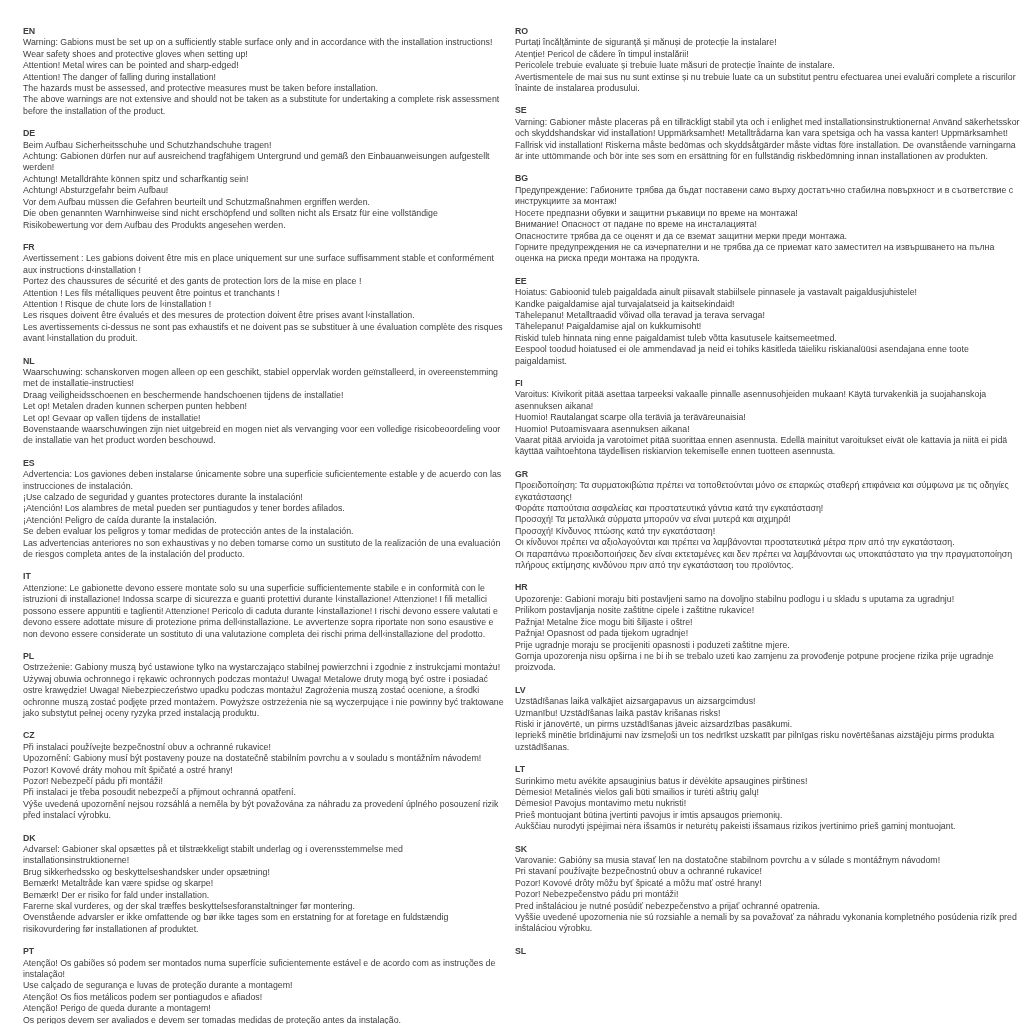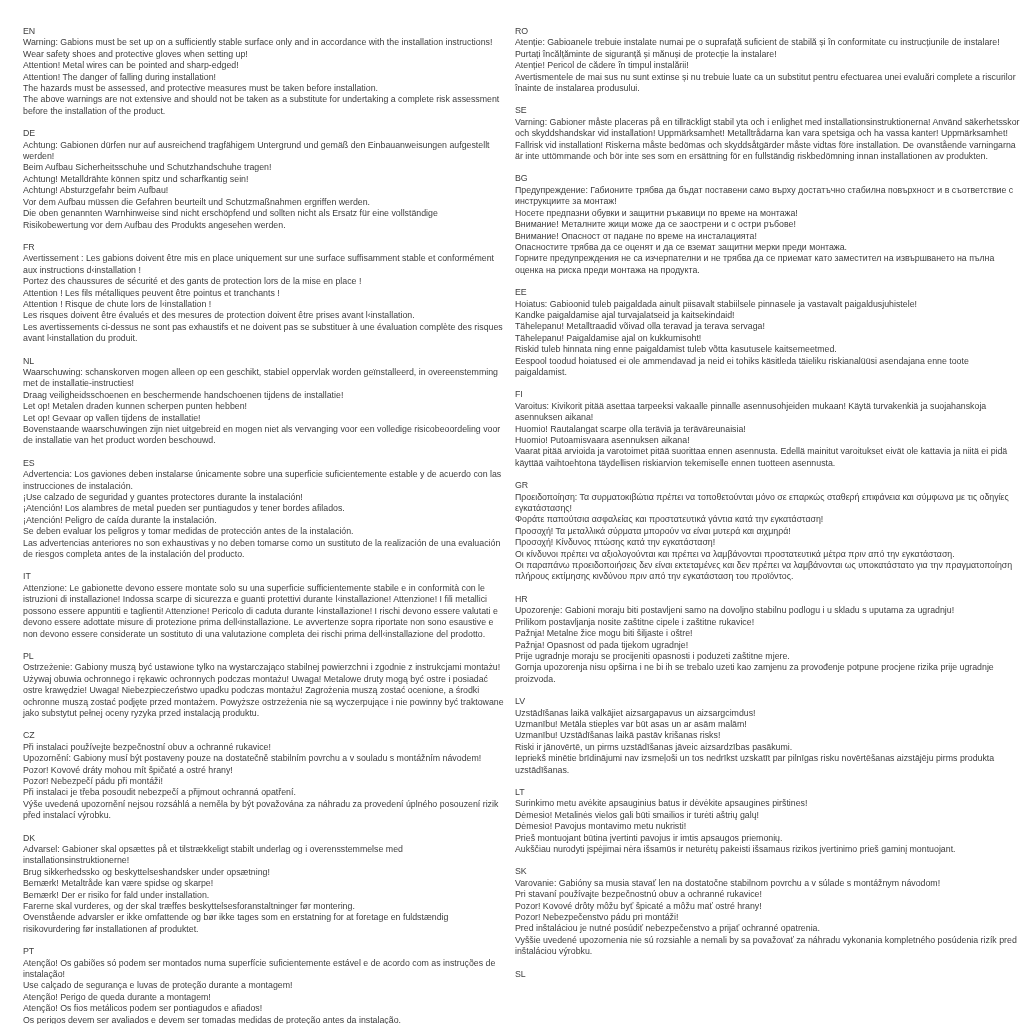"EN" .code { font-weight: normal -> bold }
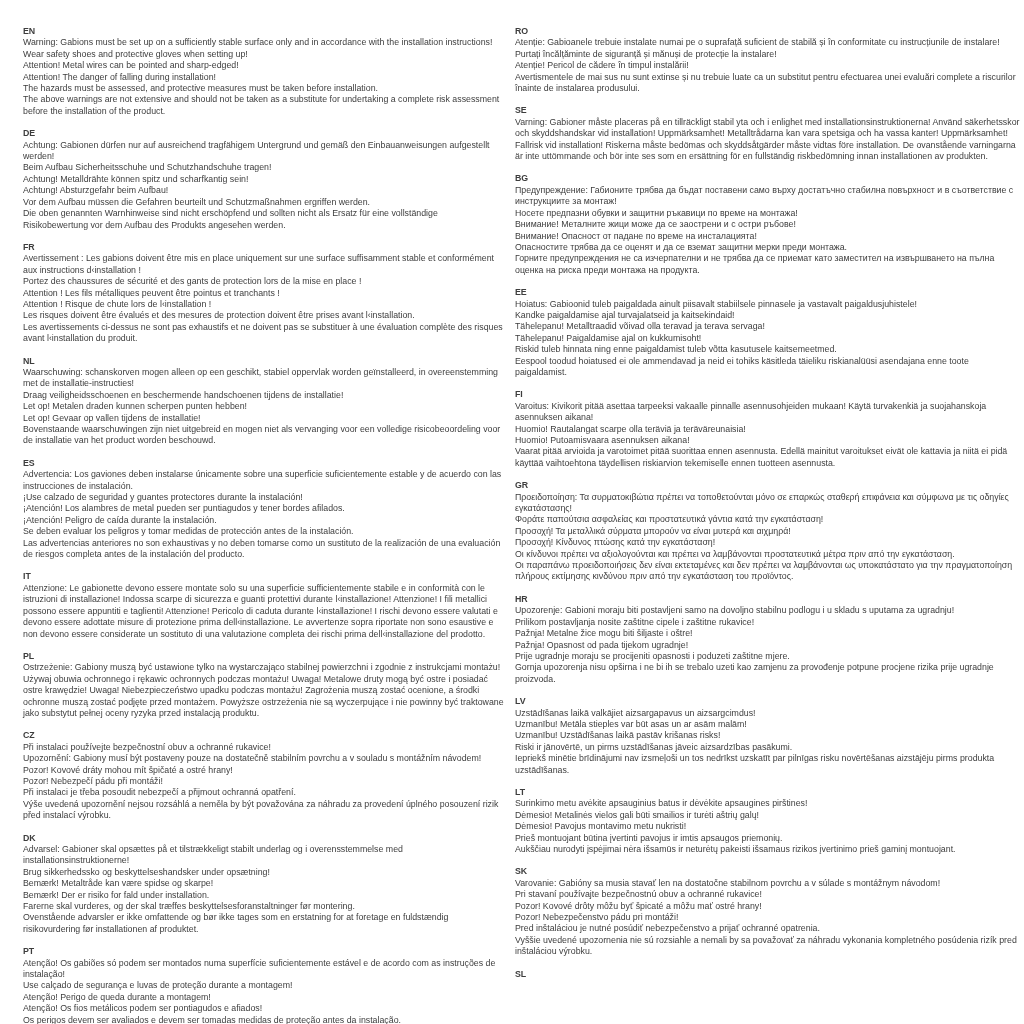"Atenție: Gabioanele trebuie instalate" div.para { html: <div>Atenție: Gabioanele trebuie instalate numai pe o suprafață suficient de stabilă și în conformitate cu instrucțiunile de instalare!</div> -> none }
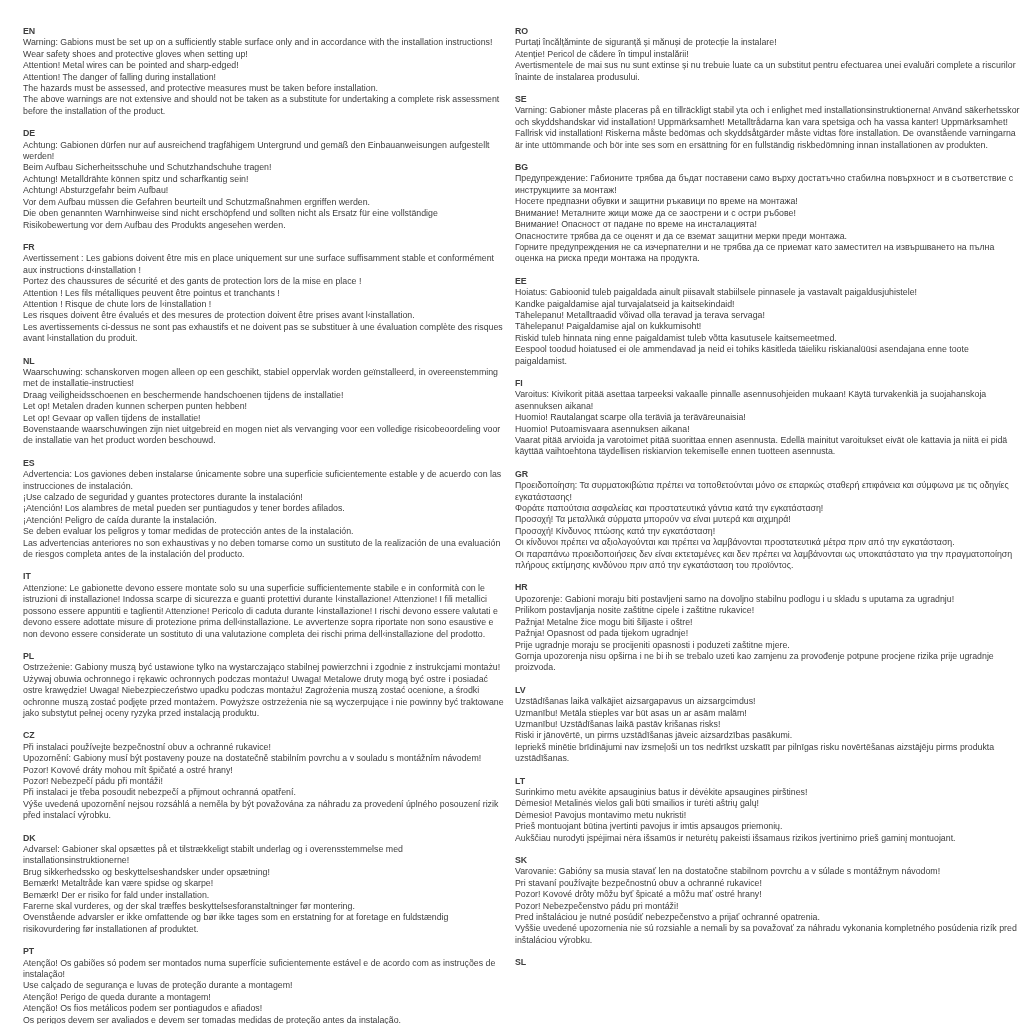"Pericolele trebuie evaluate și trebuie" div.para { html: none -> <div>Pericolele trebuie evaluate și trebuie luate măsuri de protecție înainte de instalare.</div> }
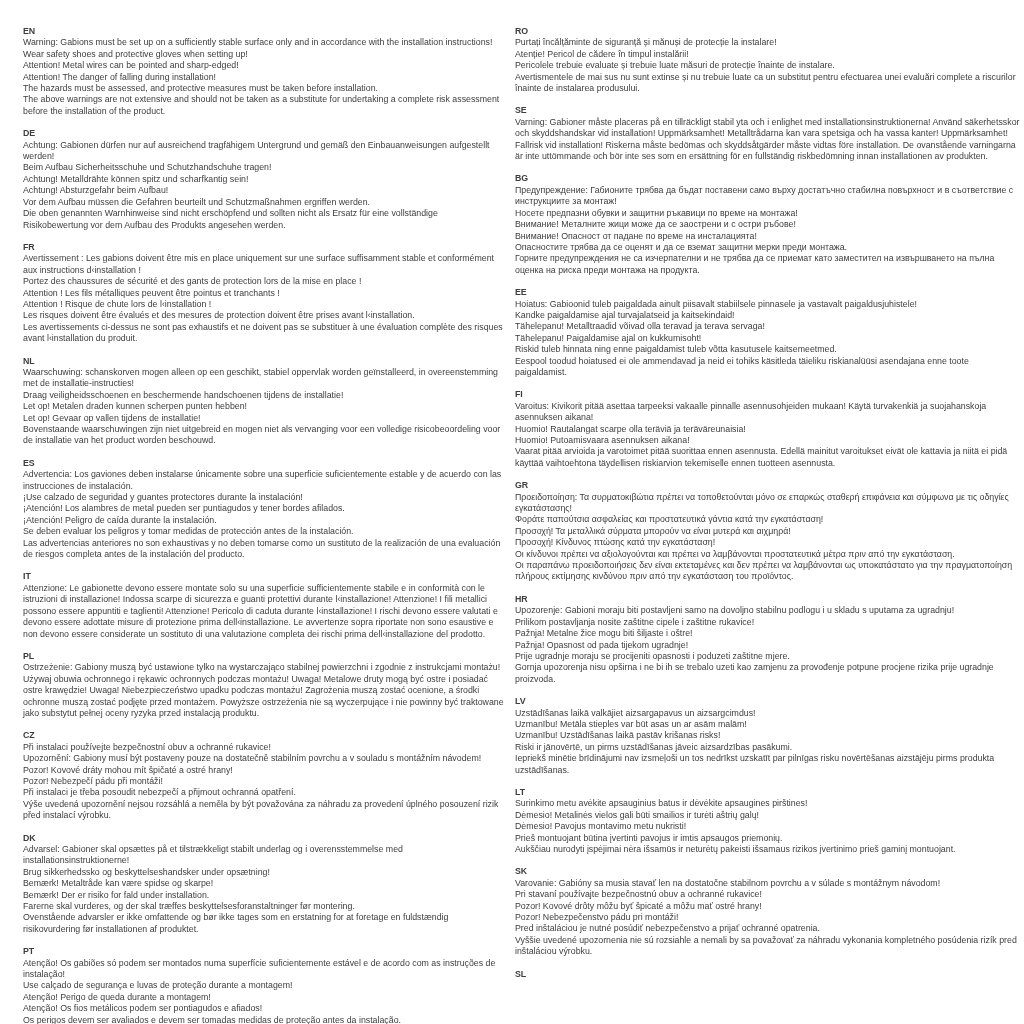"Achtung: Gabionen dürfen nur auf" div.para { order: before "Beim Aufbau Sicherheitsschuhe und" -> after "Beim Aufbau Sicherheitsschuhe und" }
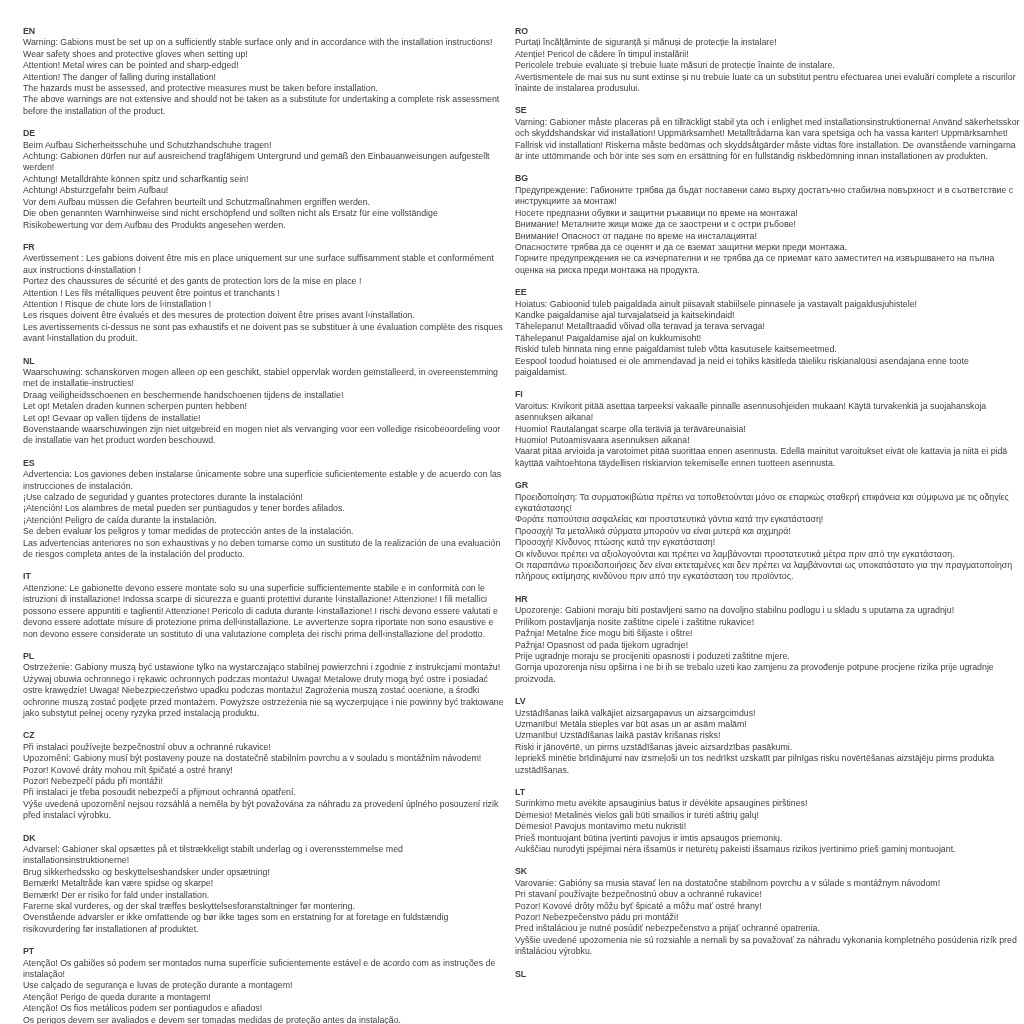"Внимание! Металните жици може да" div.para { html: <div>Внимание! Металните жици може да се заострени и с остри ръбове!</div> -> none }
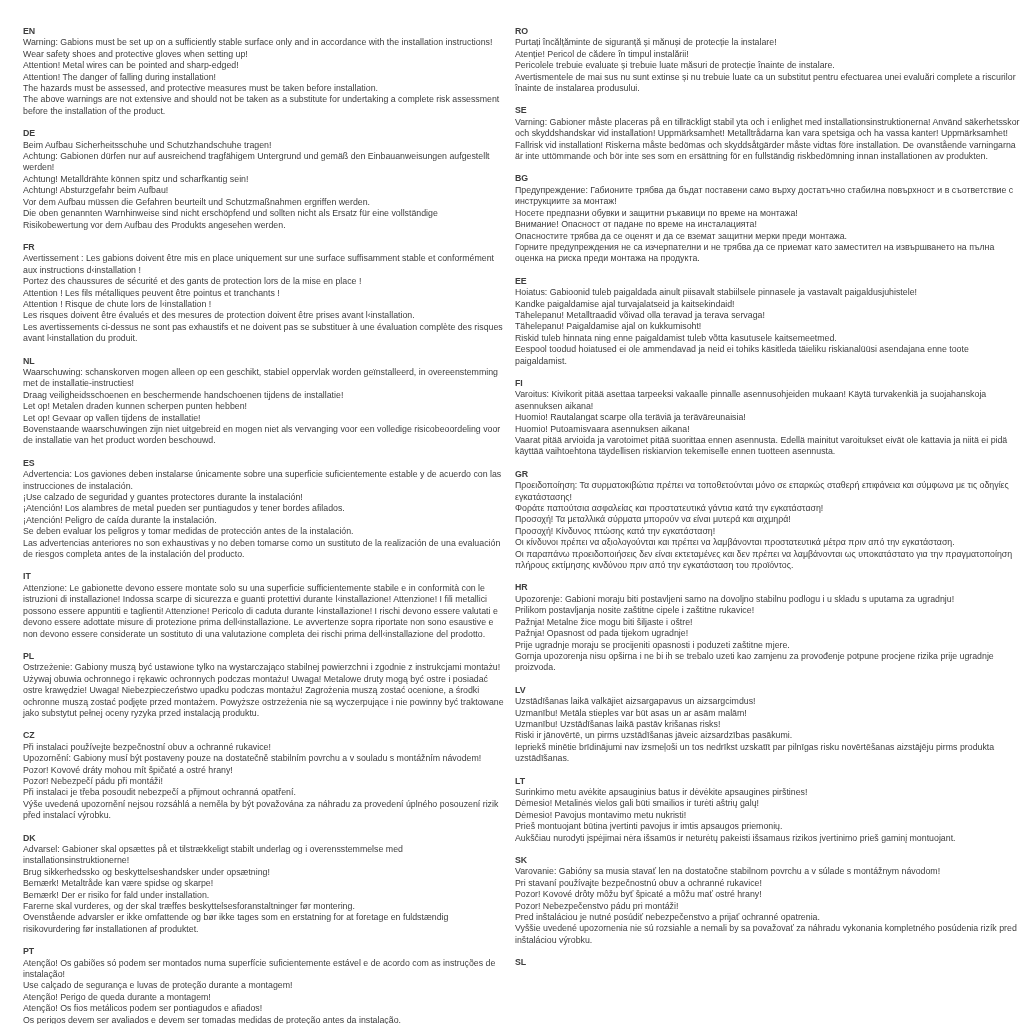"Uzmanību! Metāla stieples var būt" div.para { html: <div>Uzmanību! Metāla stieples var būt asas un ar asām malām!</div> -> none }
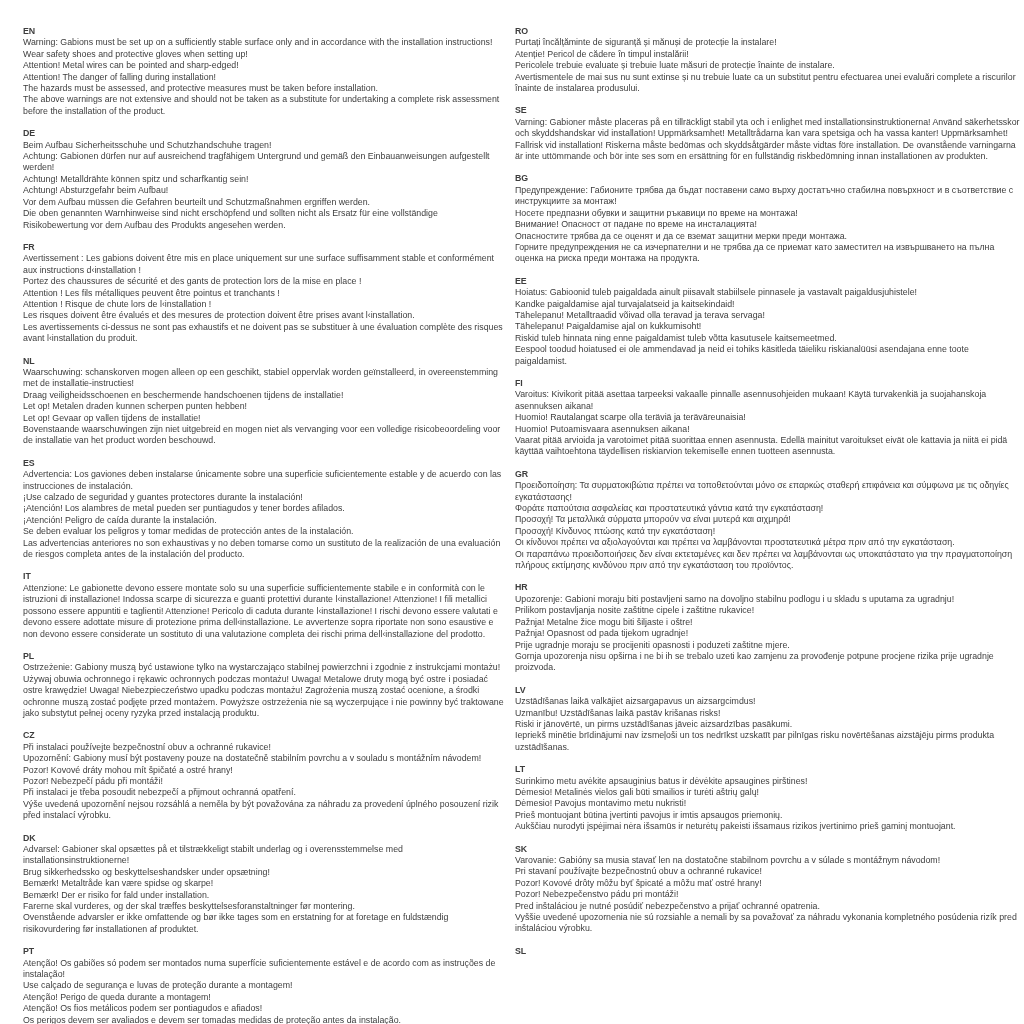"Atenção! Perigo de queda durante" div.para { order: before "Atenção! Os fios metálicos podem" -> after "Atenção! Os fios metálicos podem" }
